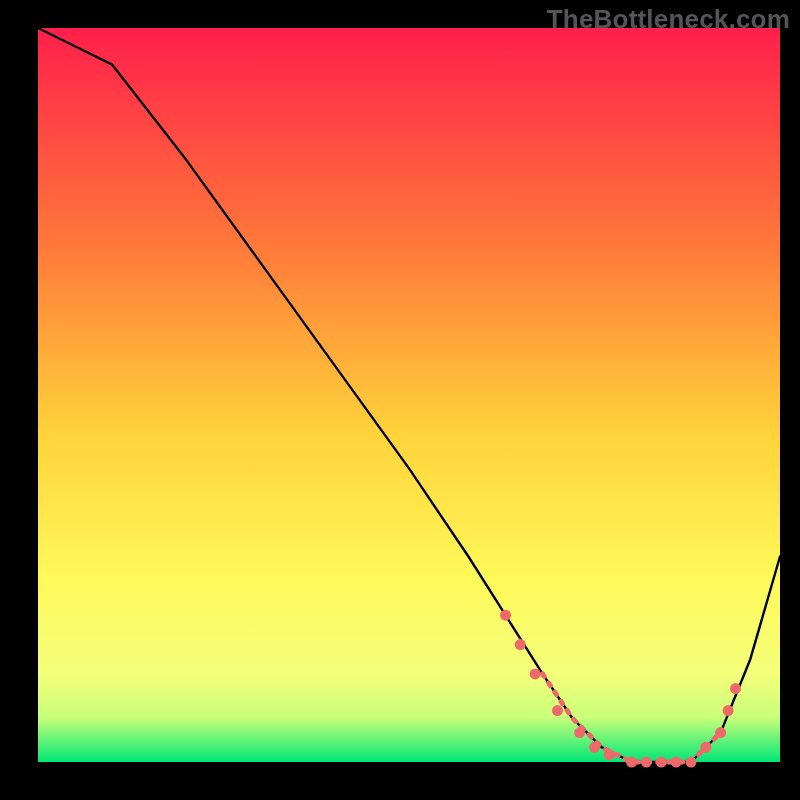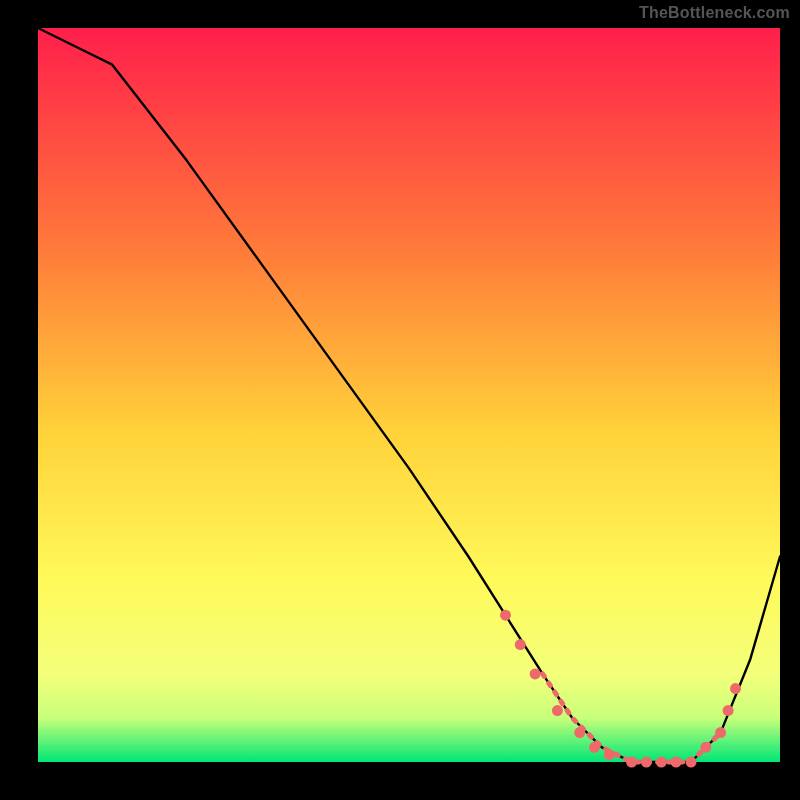"TheBottleneck.com" .attribution { font-size: 16px -> 26px }
